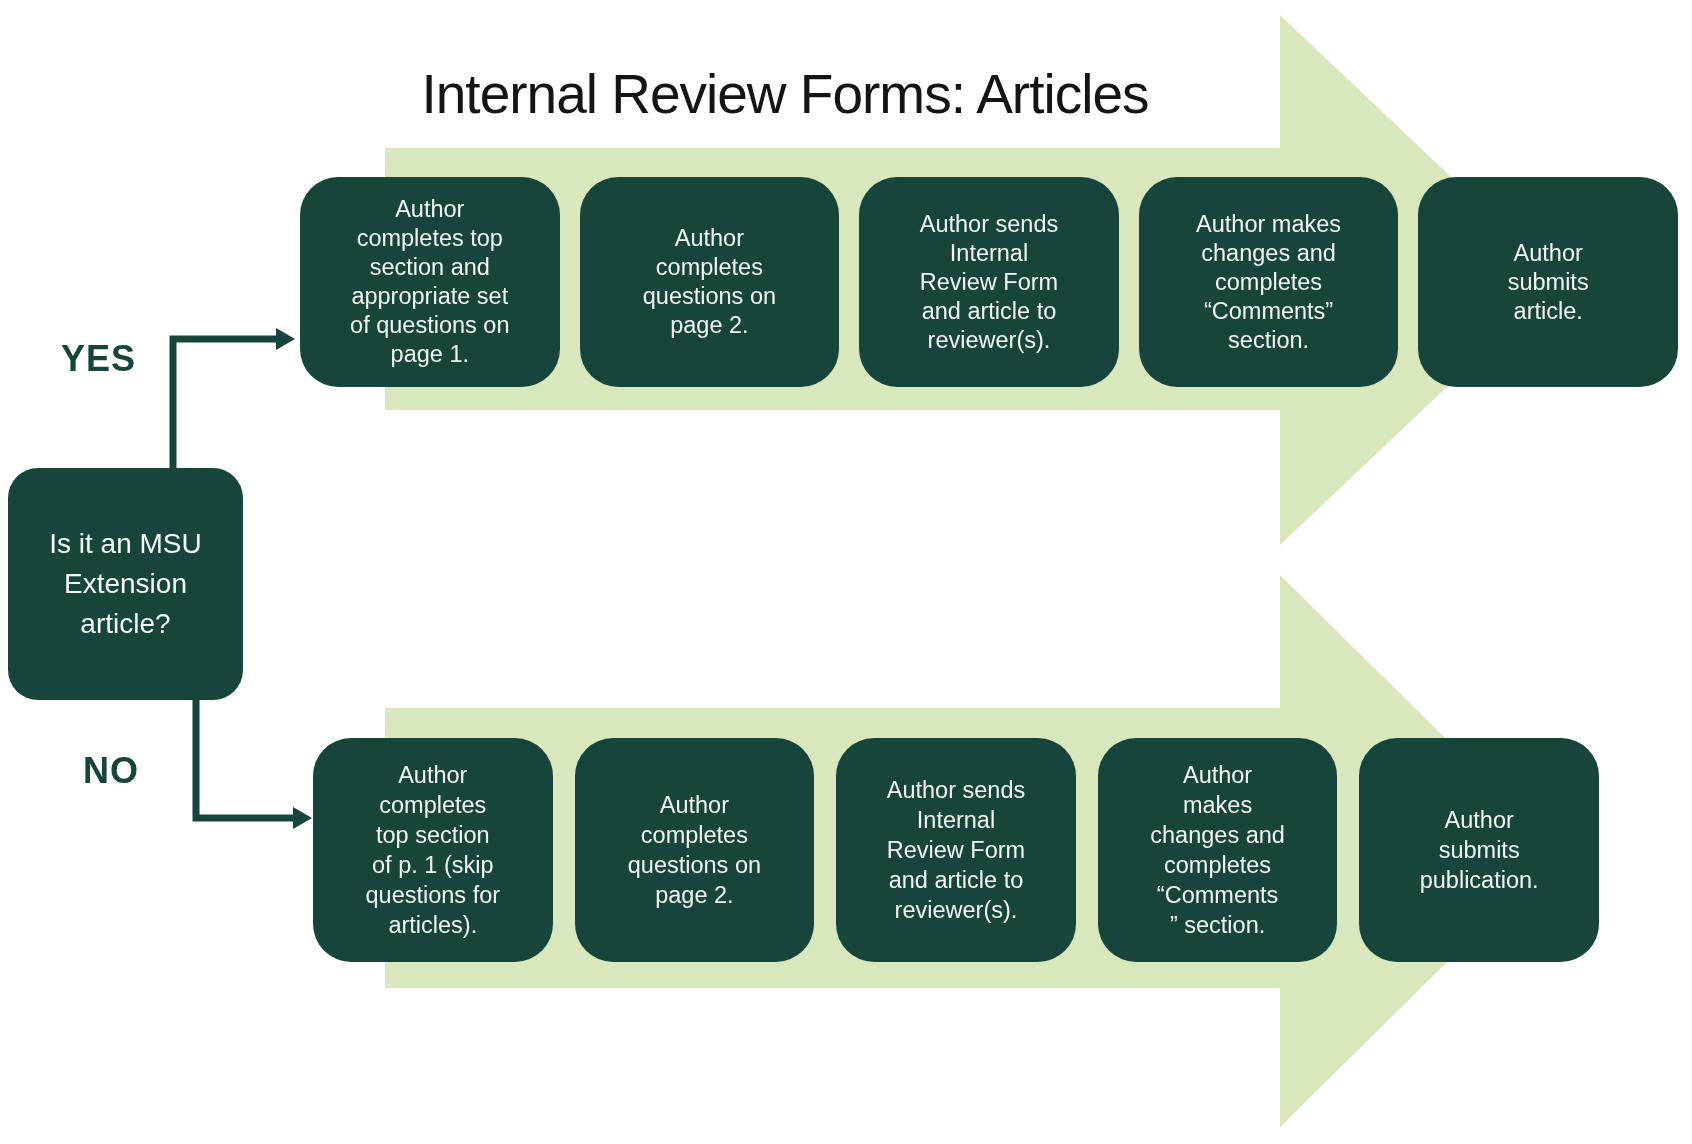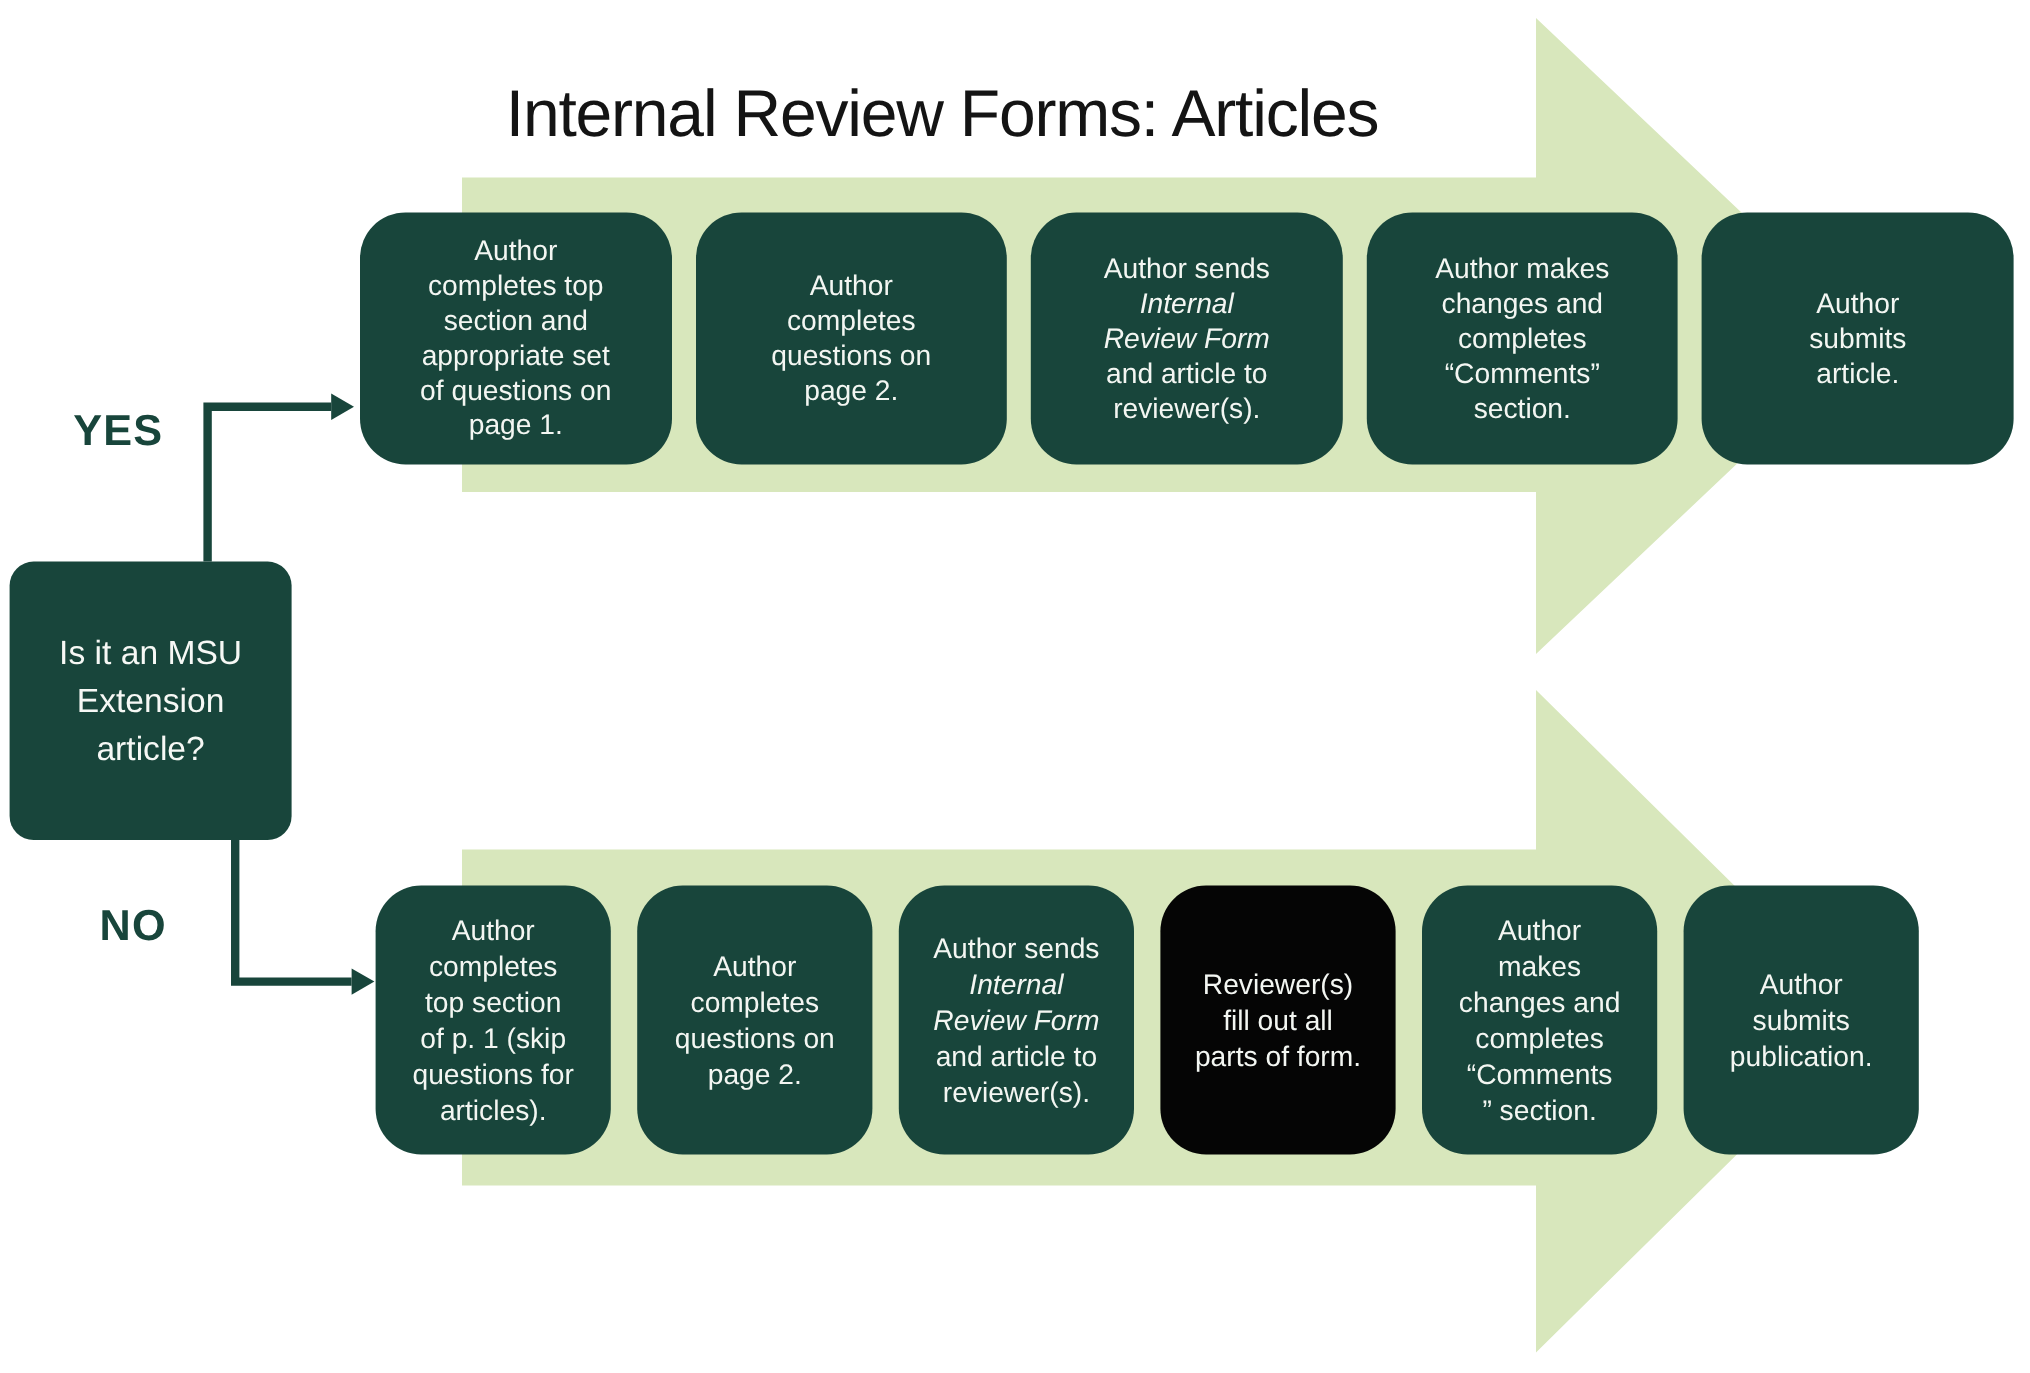"Internal" .step-line.italic { font-style: italic -> none }
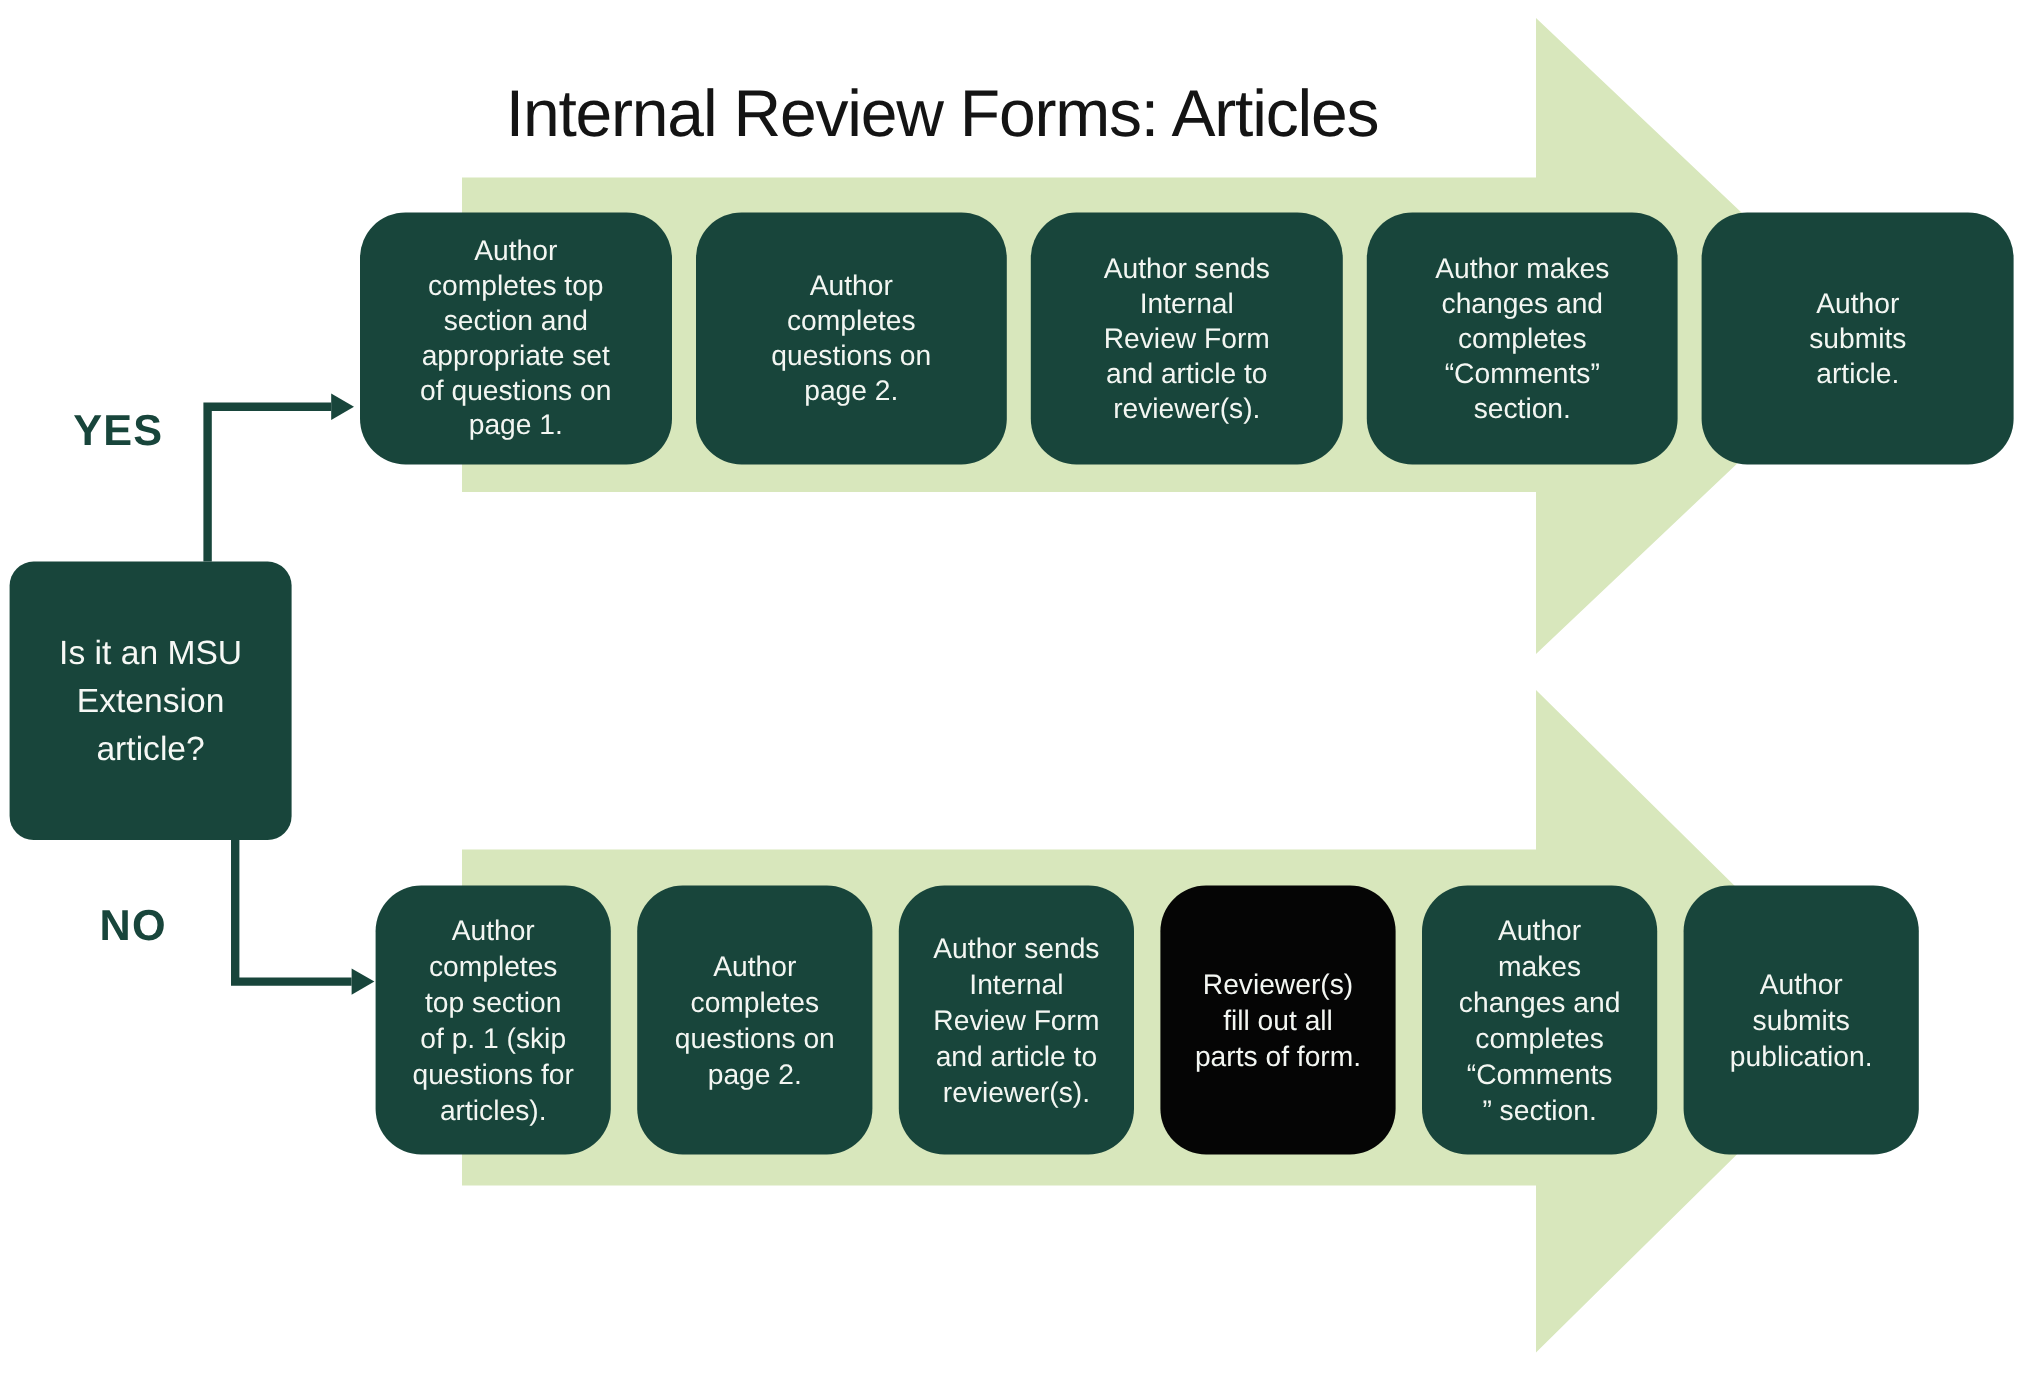"Is it an MSU" #decision-box { border-radius: 20px -> 30px }
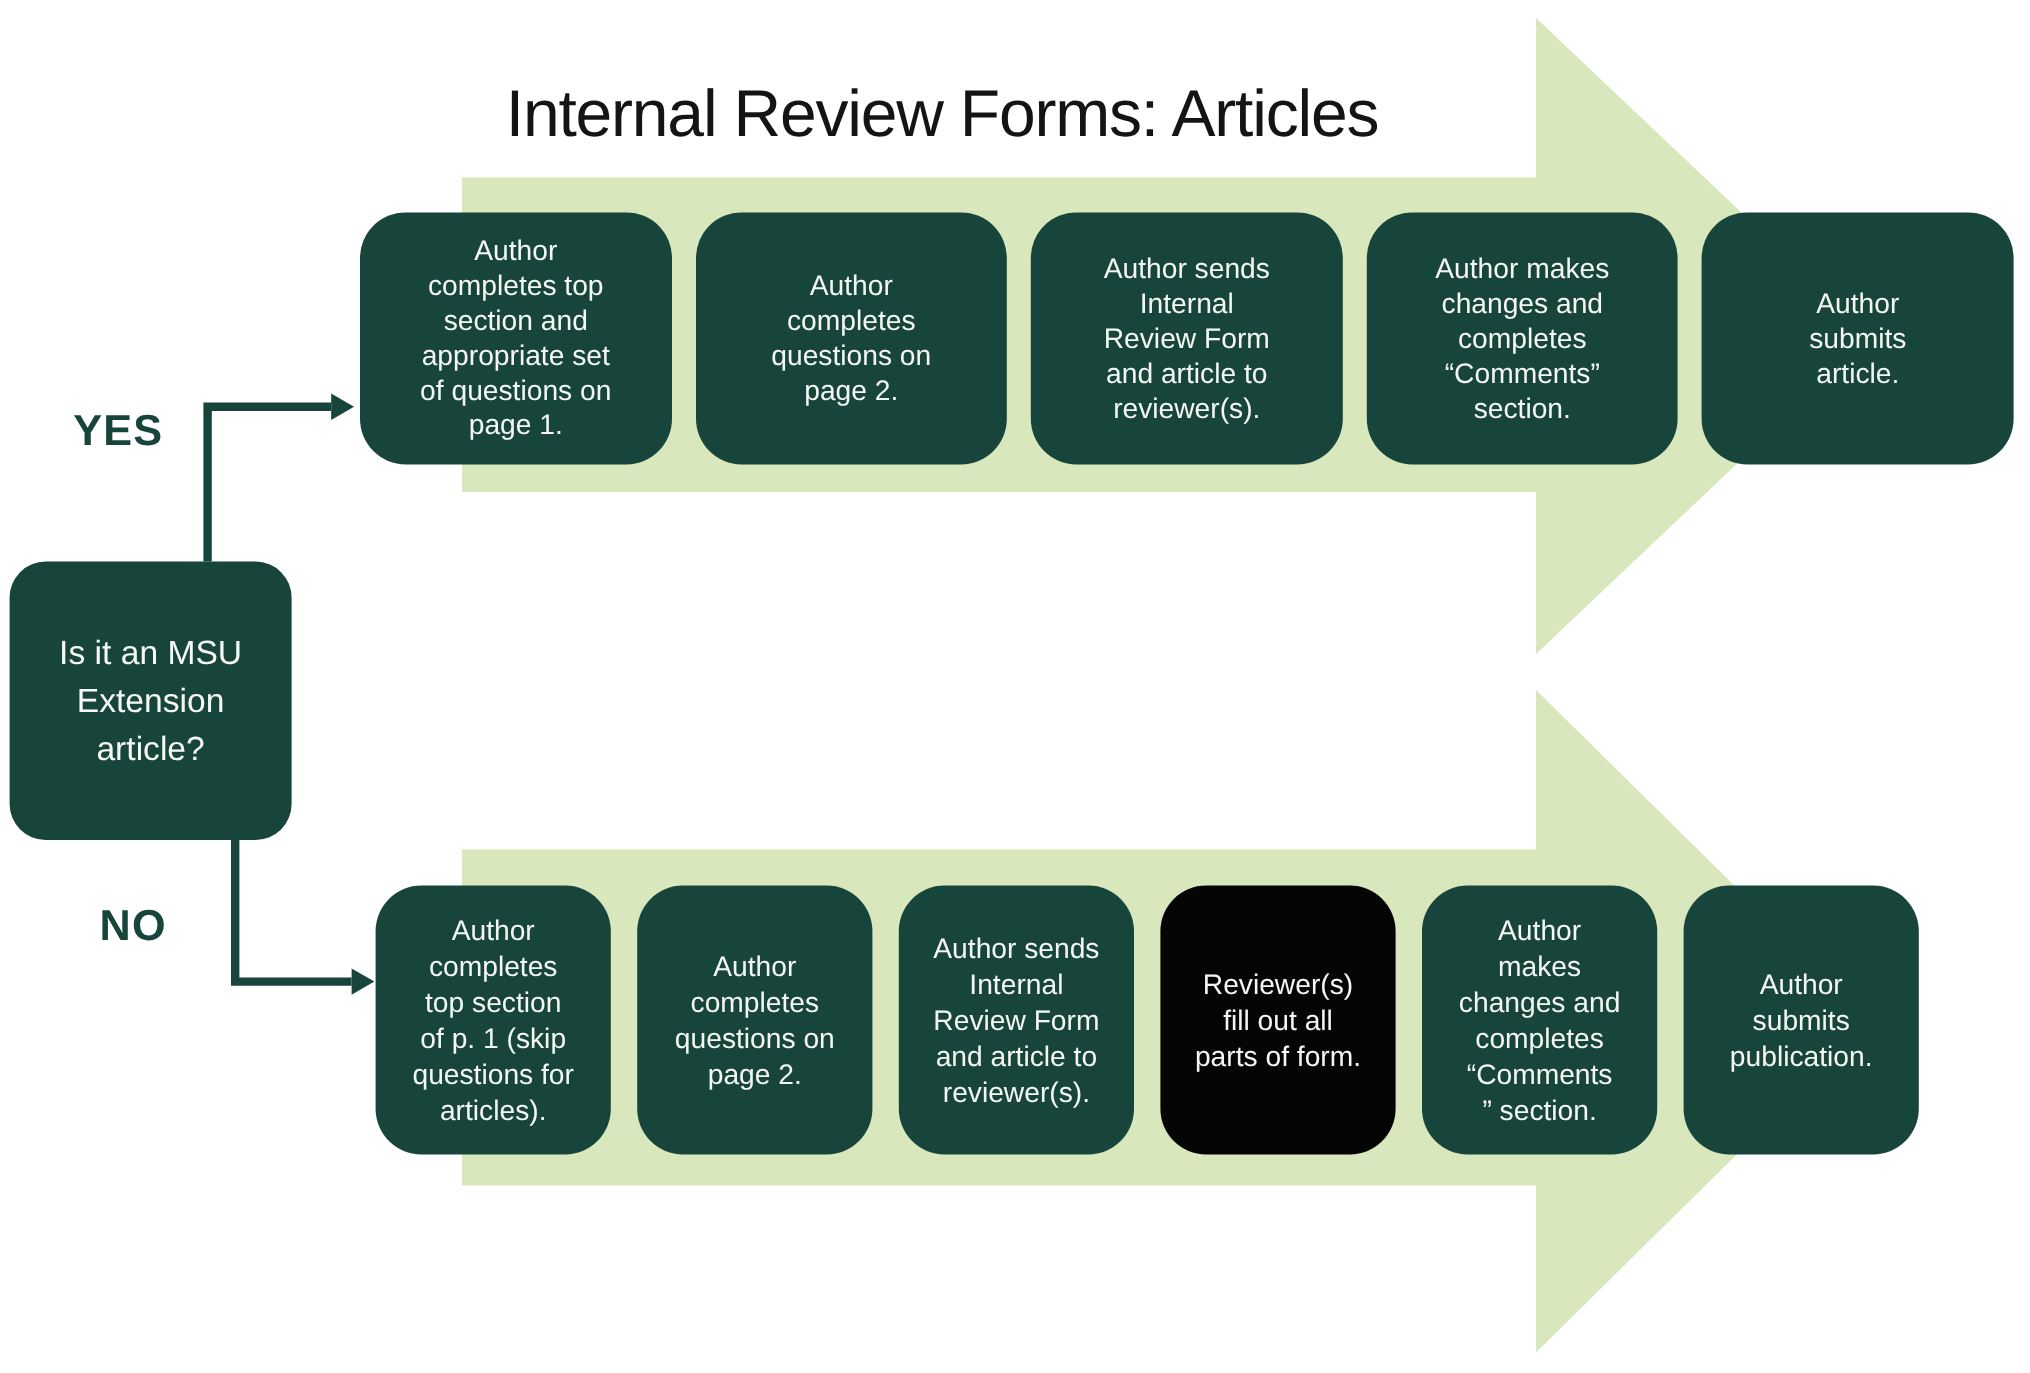"Reviewer(s)" div.step-box { html: <div> <span>Reviewer(s)</span> <span>fill out all</span> <span>parts of form.</span> </div> -> none }
